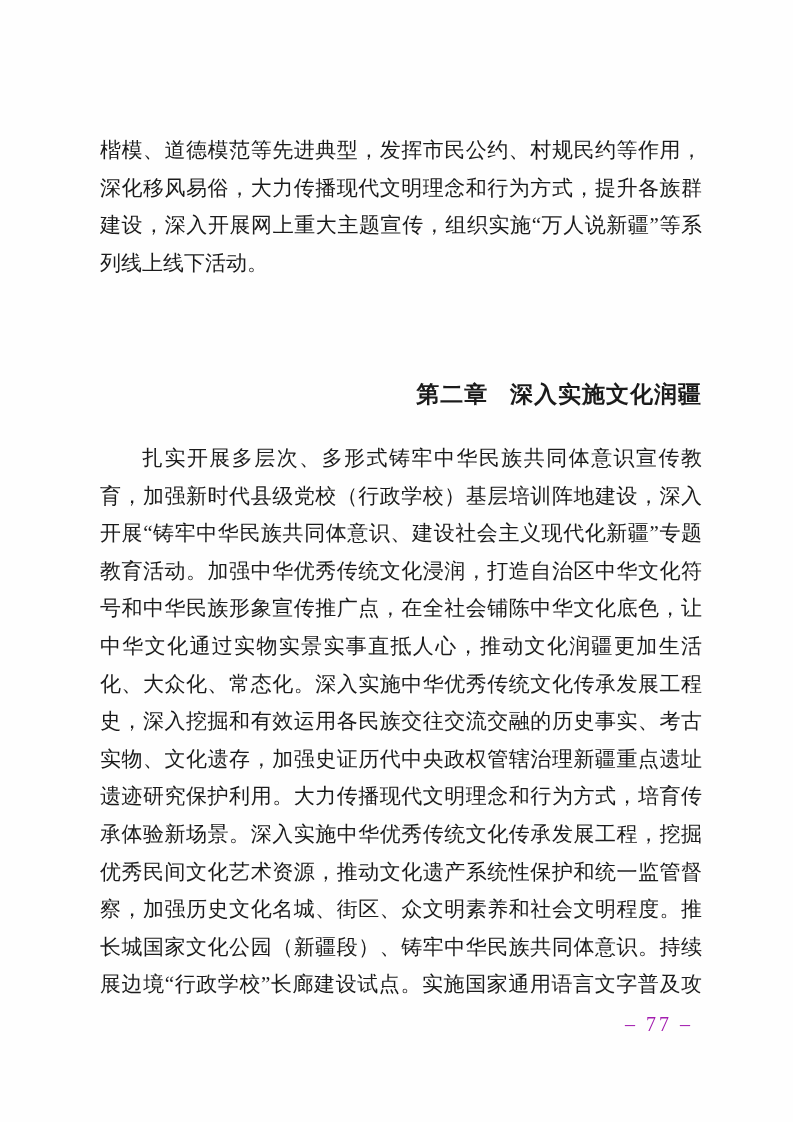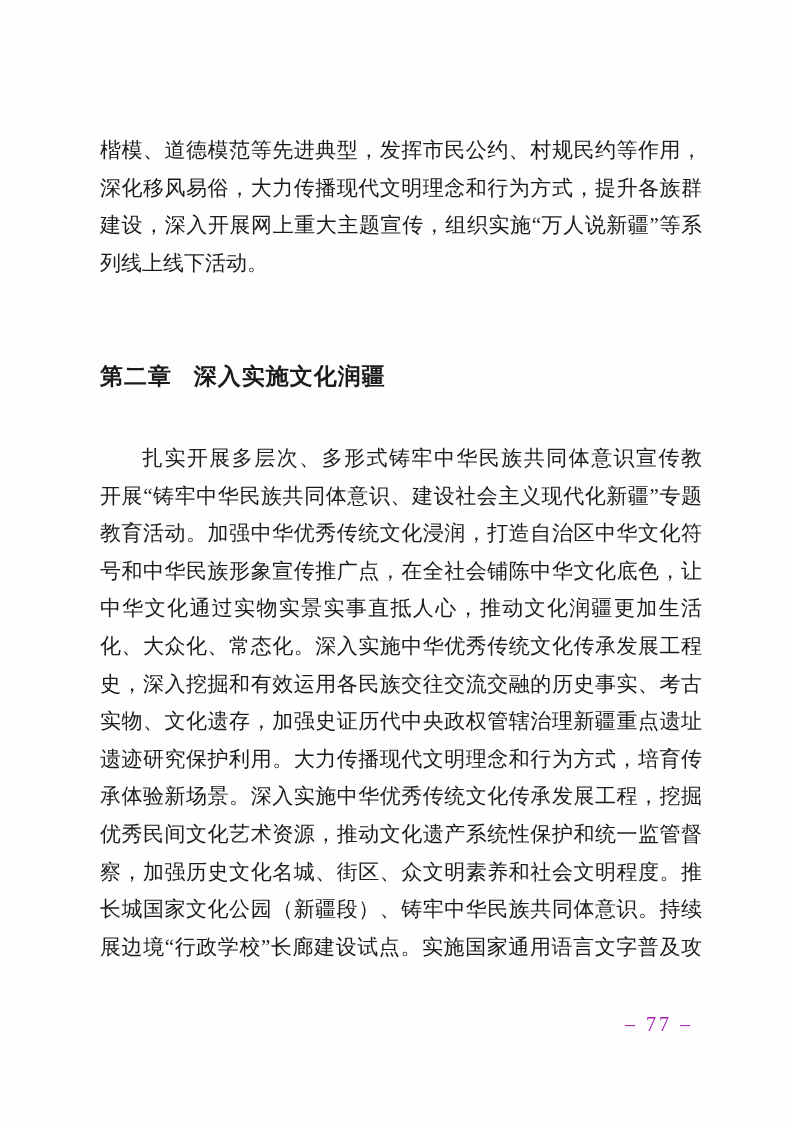"第二章 深入实施文化润疆" .chapter-heading { text-align: left -> right; top: 358px -> 376px }
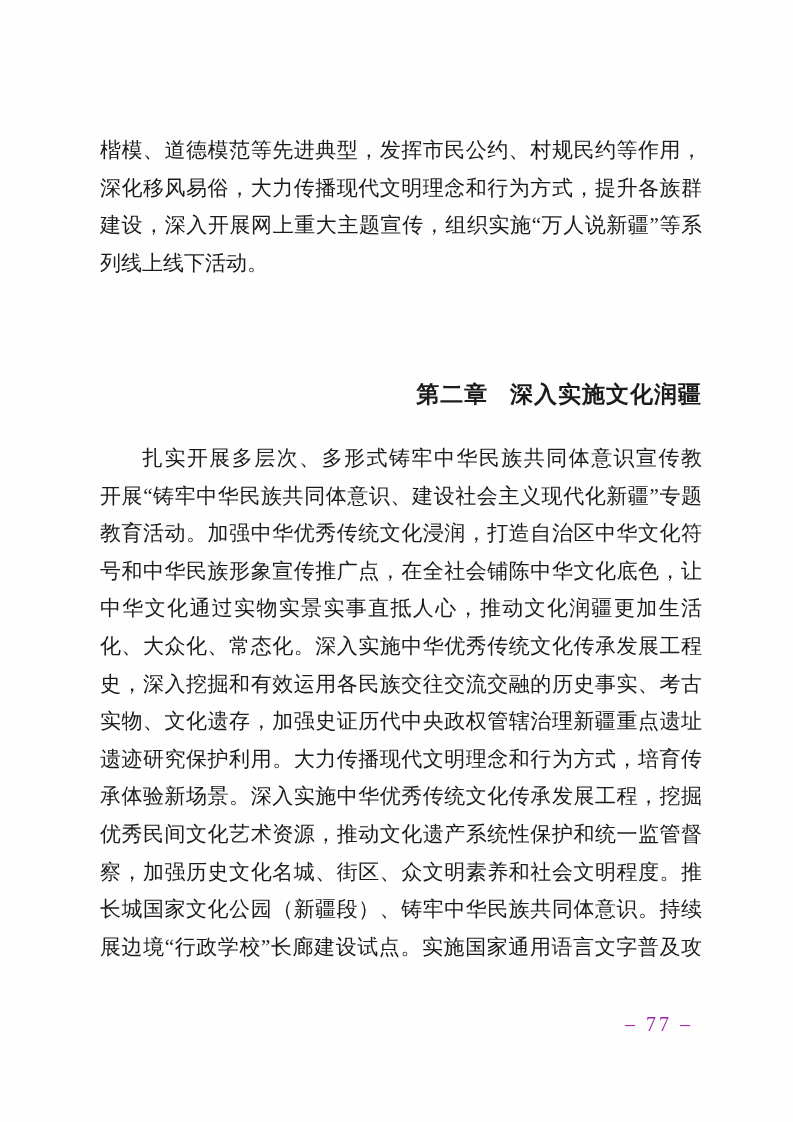"育，加强新时代县级党校（行政学校）基层培训阵地建设，深入" div.line { html: none -> <div>育，加强新时代县级党校（行政学校）基层培训阵地建设，深入</div> }
